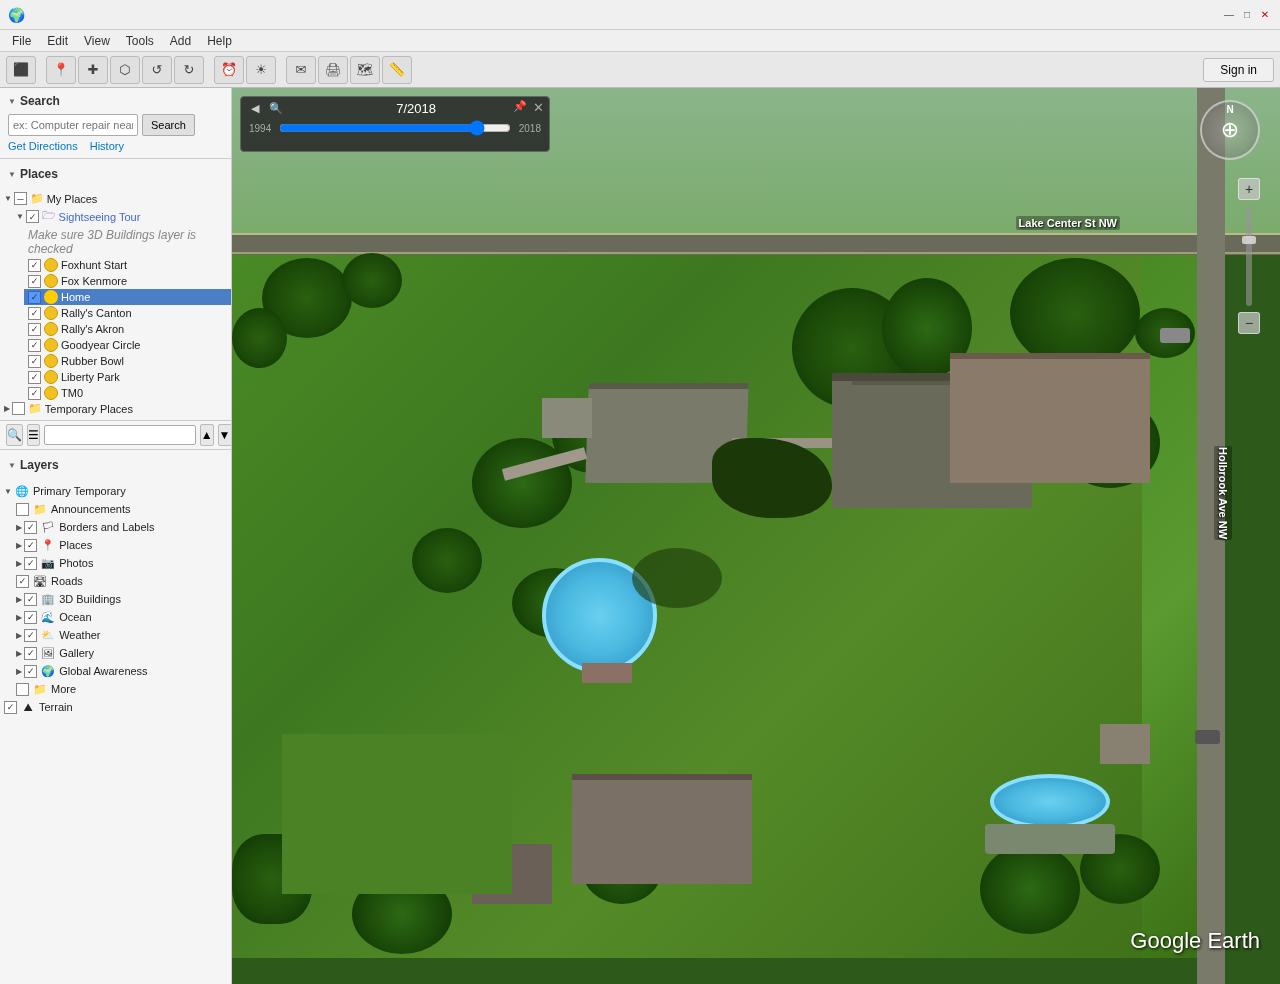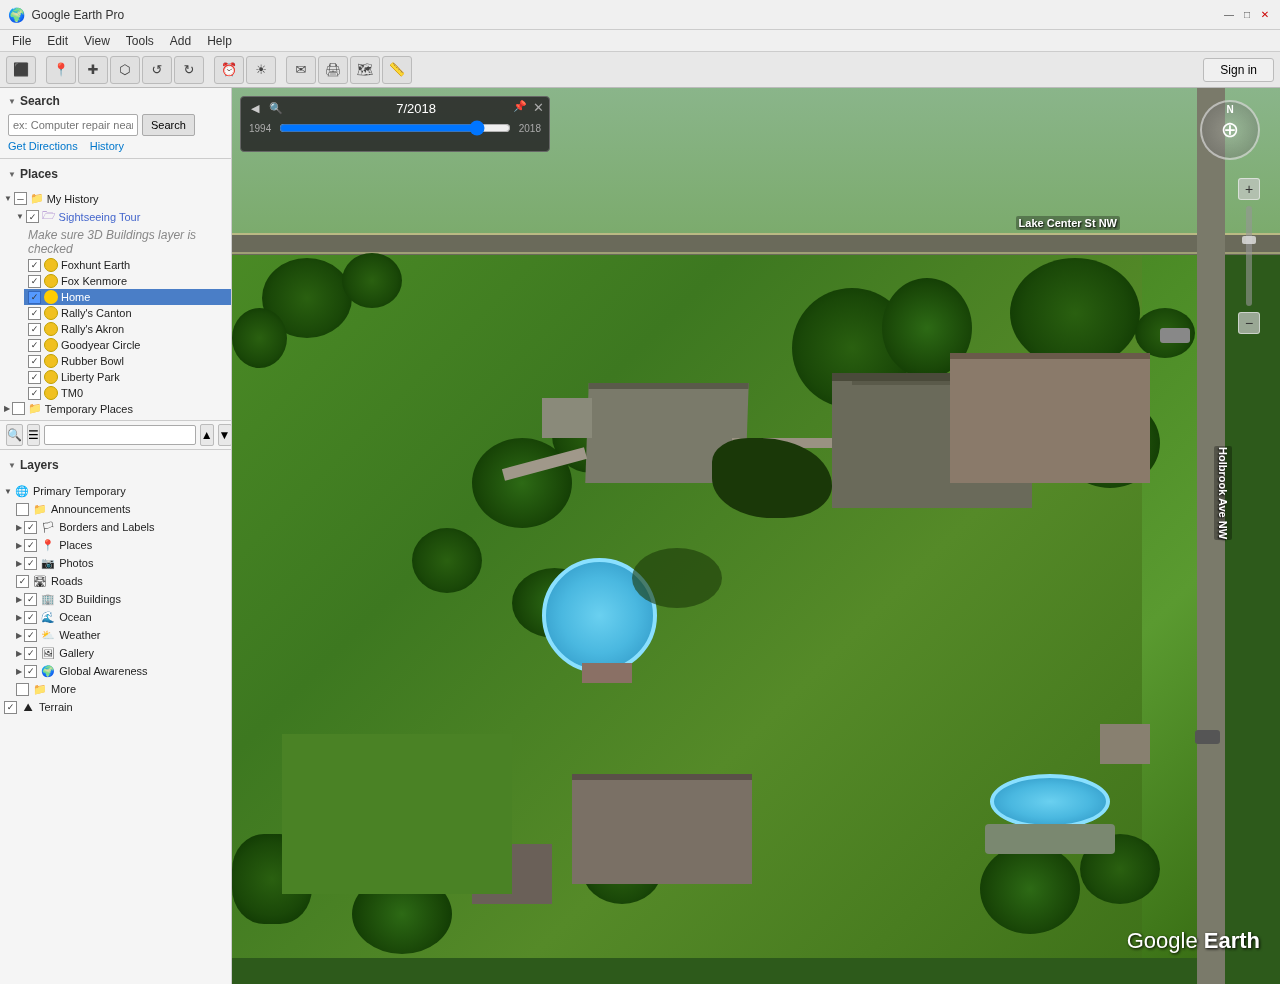"Google Earth Pro" span { html: <span>Google Earth Pro</span> -> none }
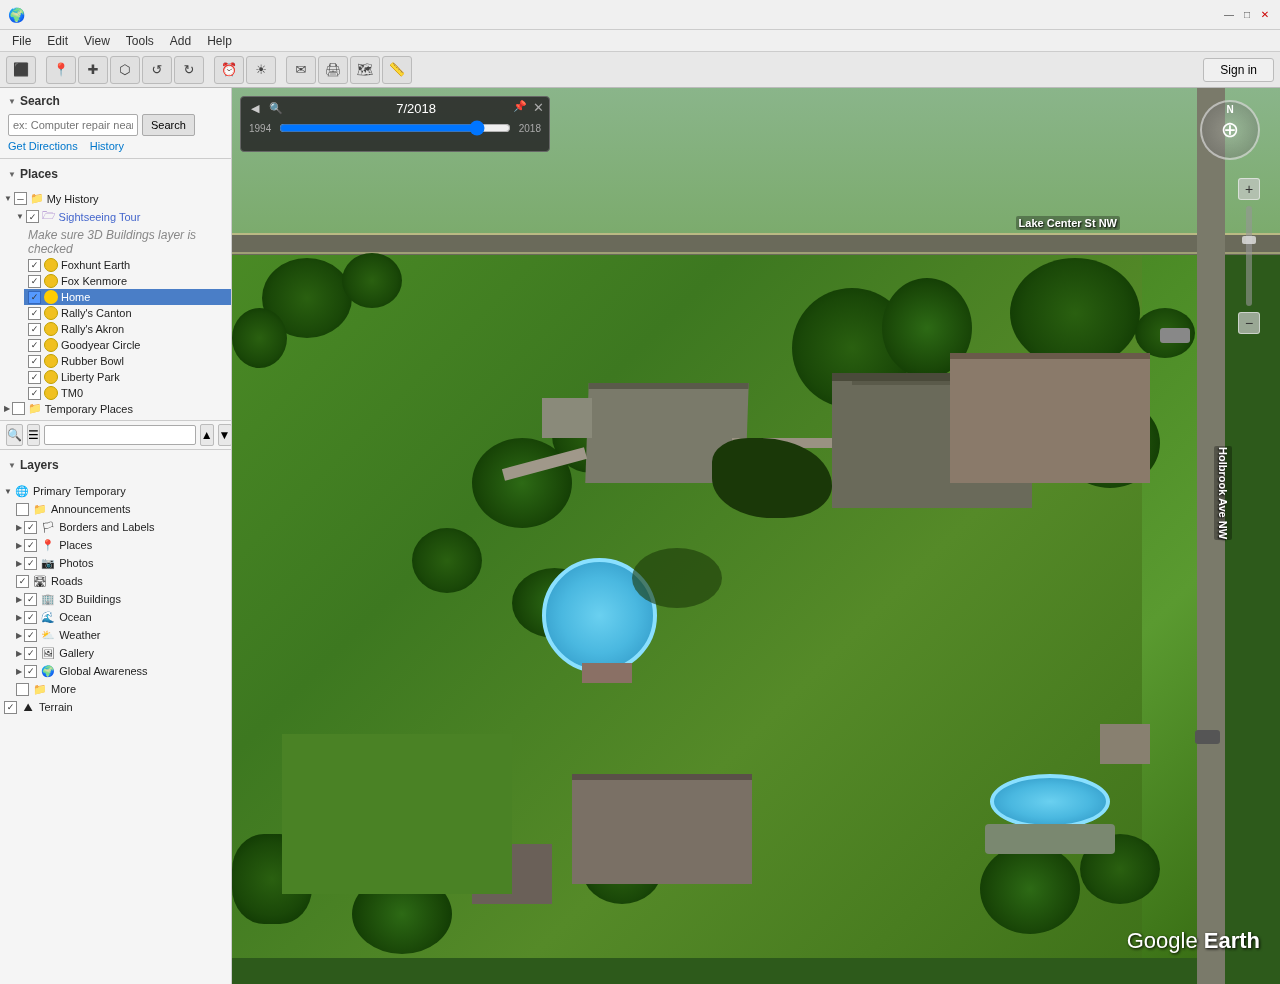"My History" span { text: History -> Places }
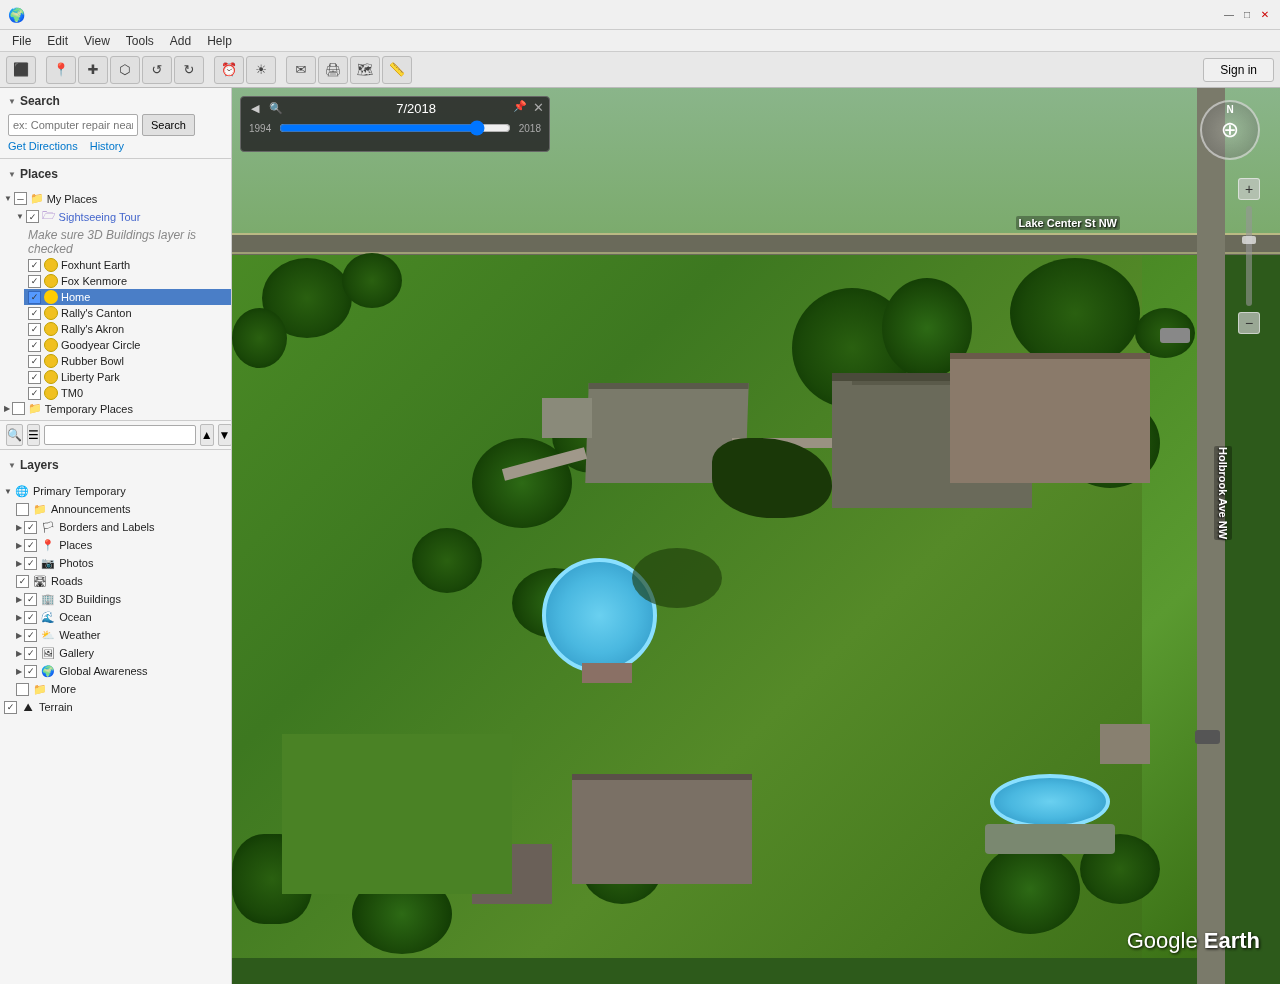"Foxhunt Earth" span { text: Earth -> Start }
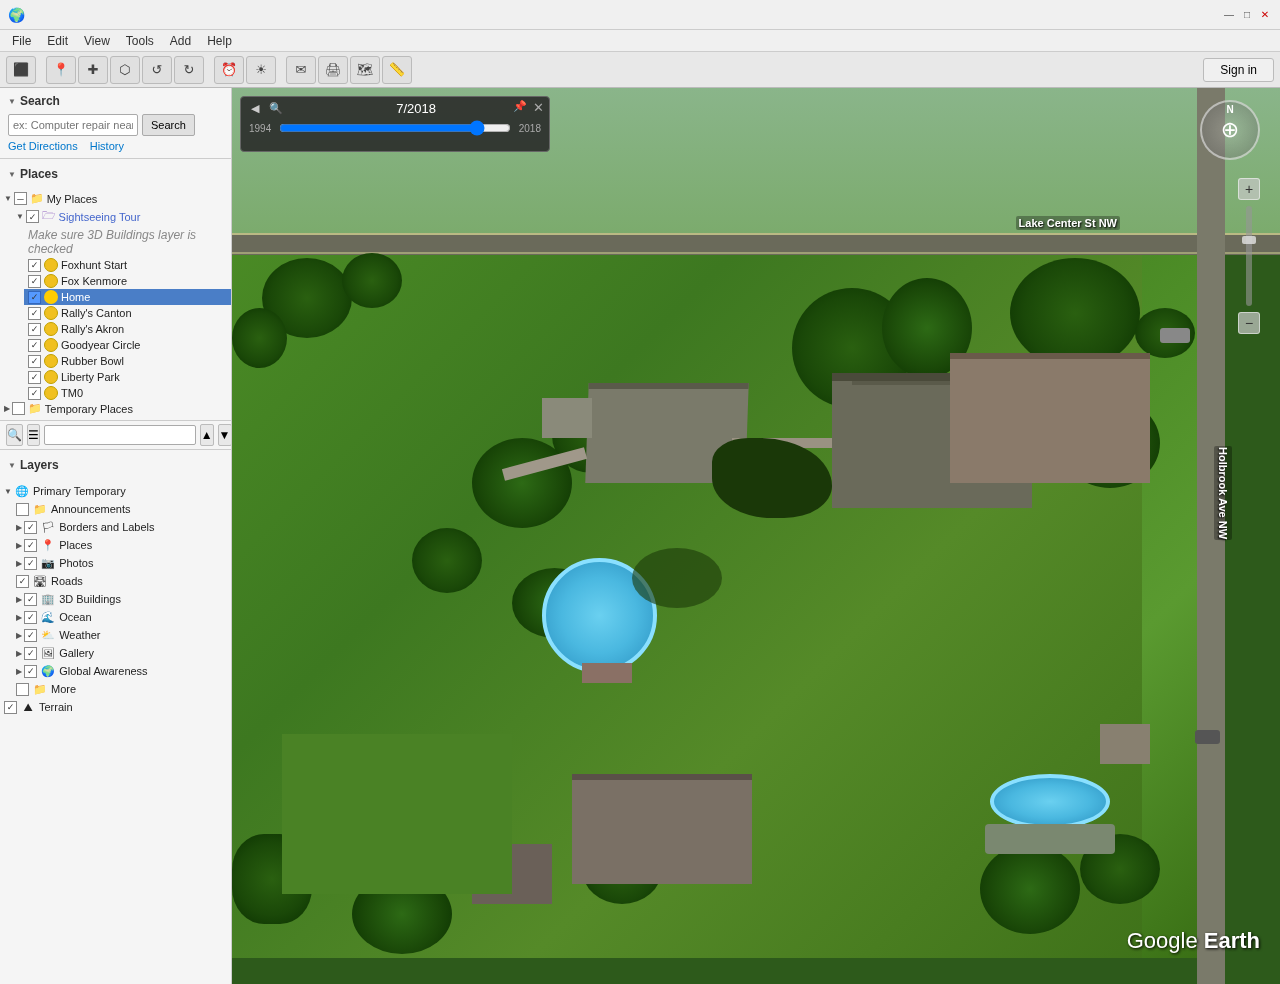"Earth" span { font-weight: 700 -> 400 }
